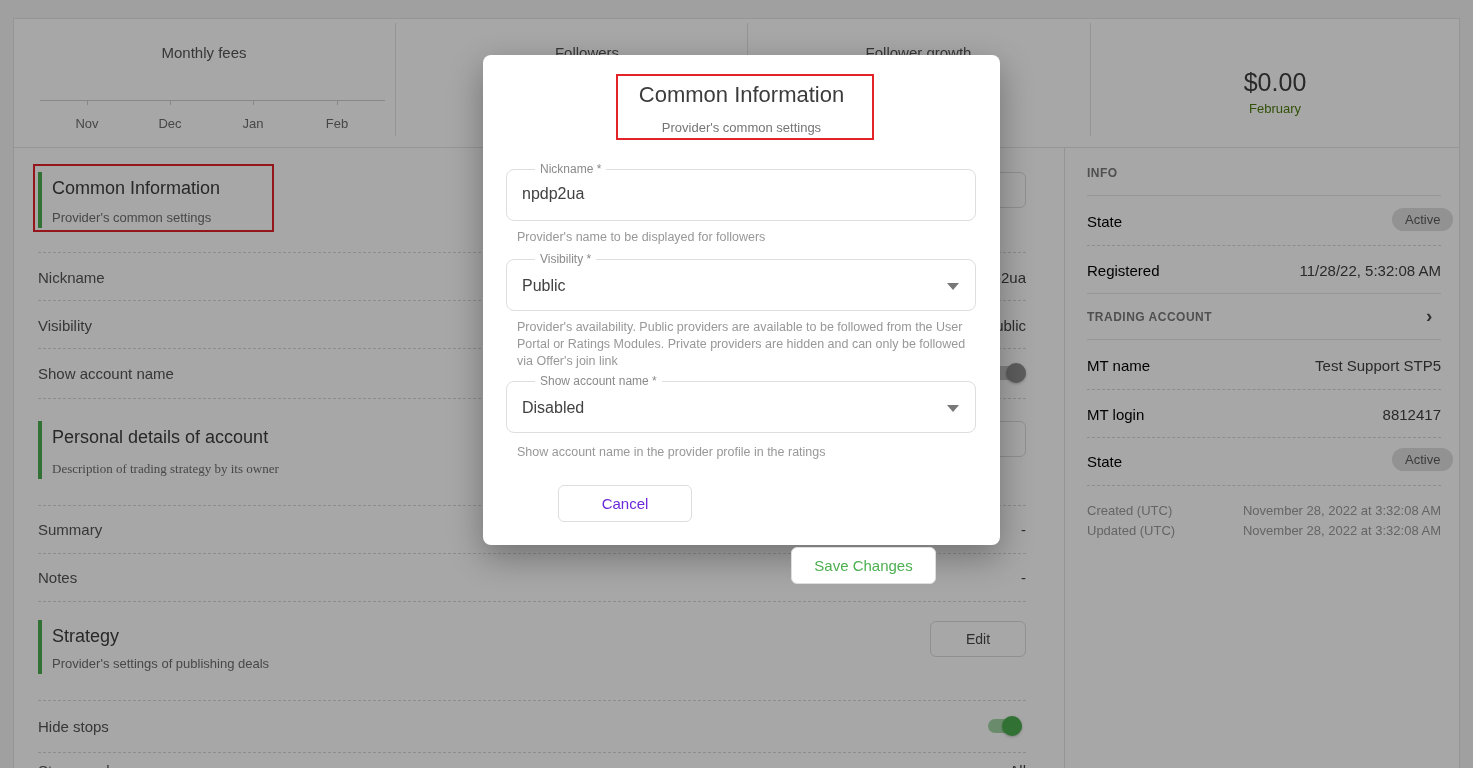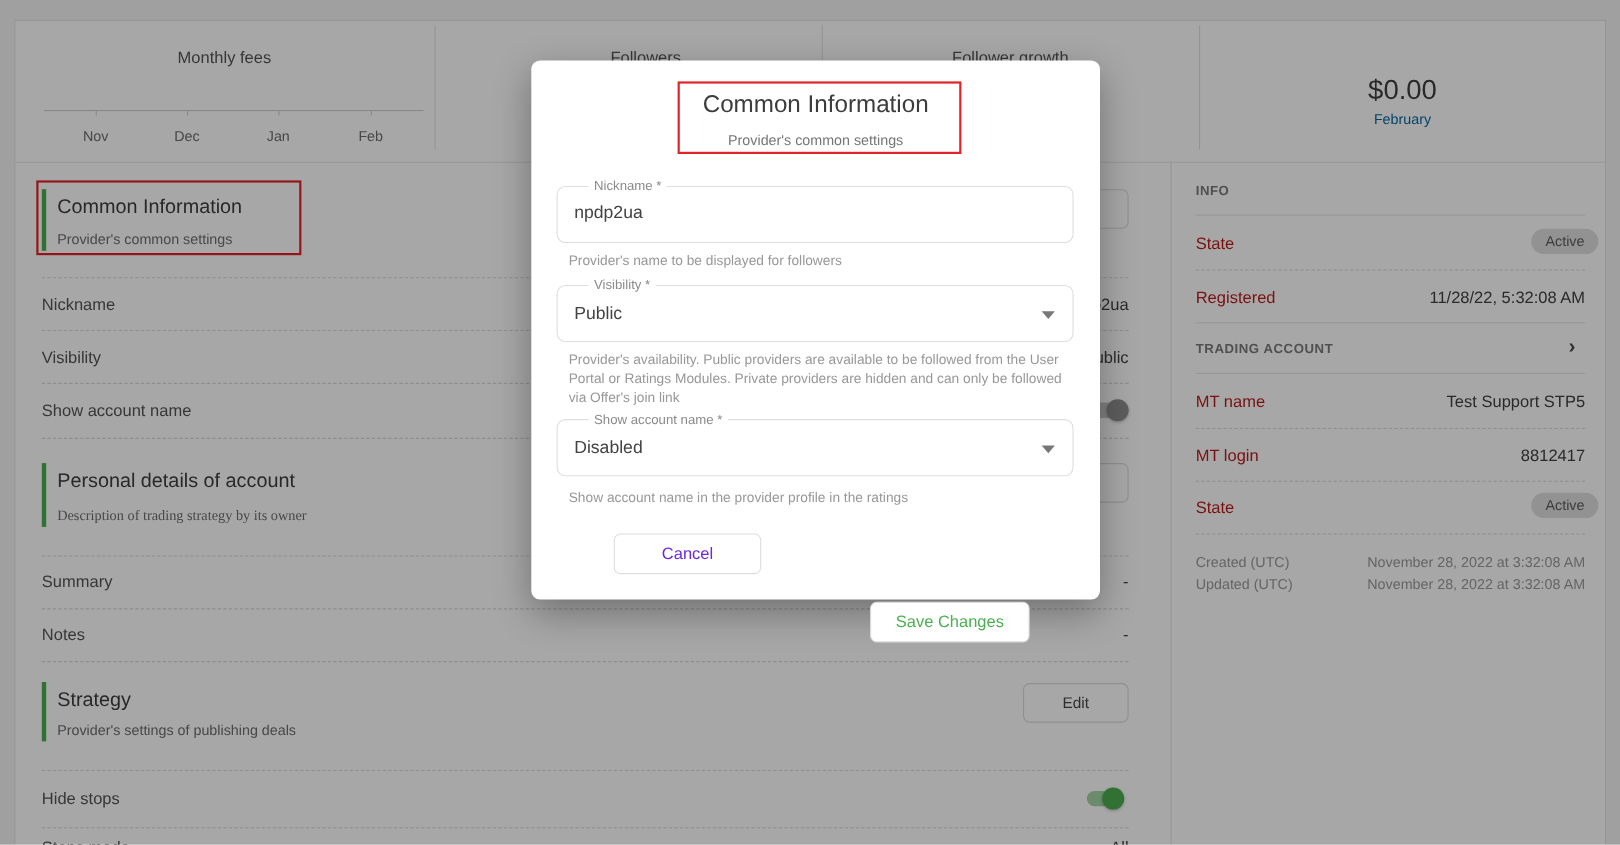"February" div.abs { color: #0369a1 -> #4d7c0f }
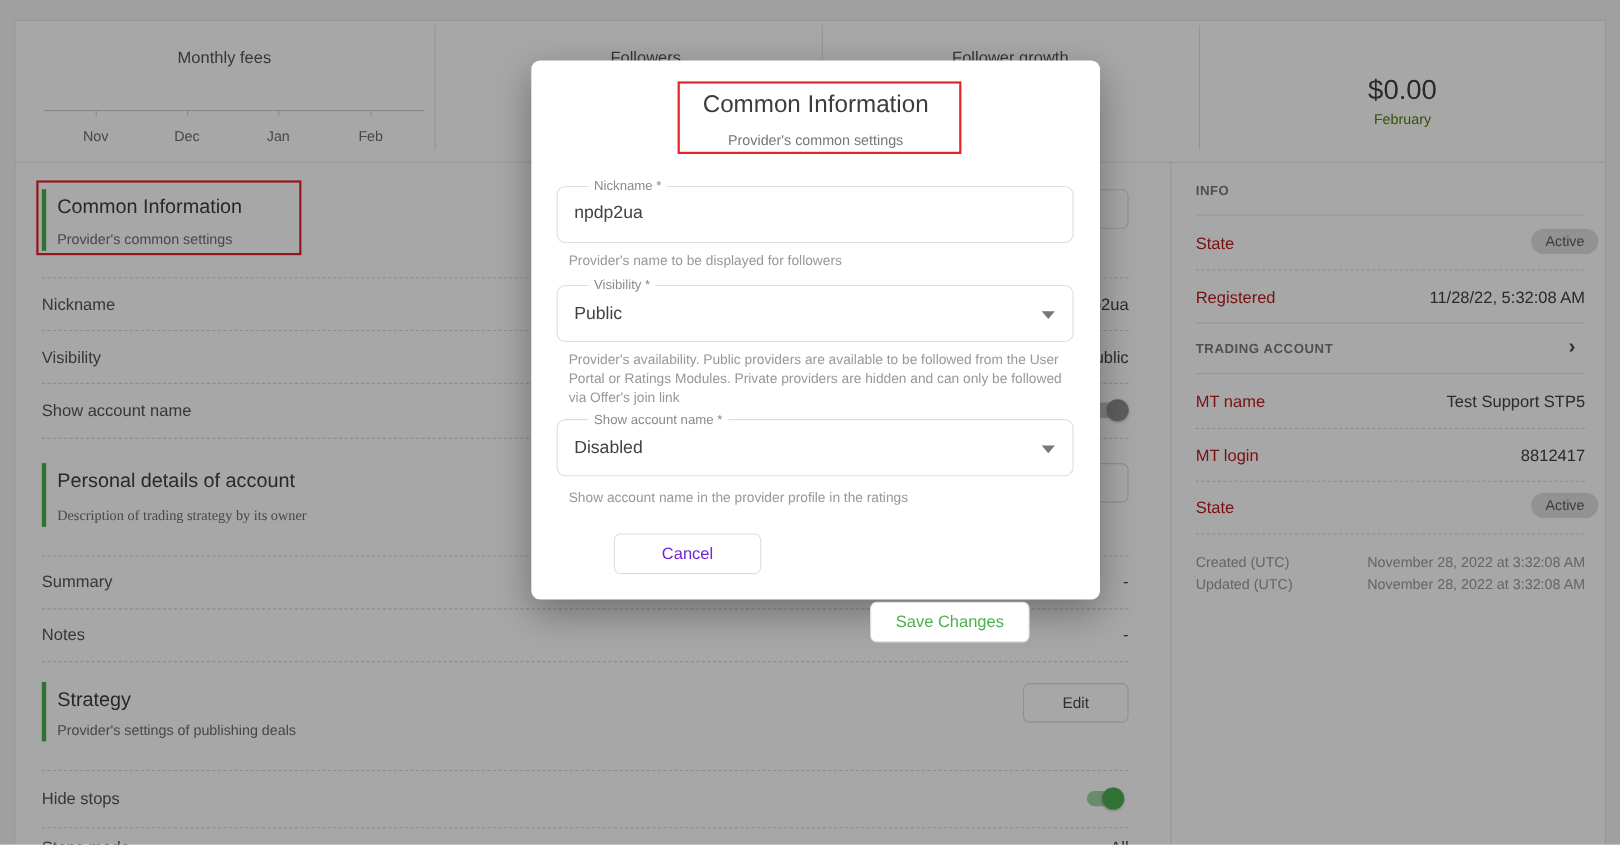"State" .sb-label { color: #b91c1c -> #000000 }
